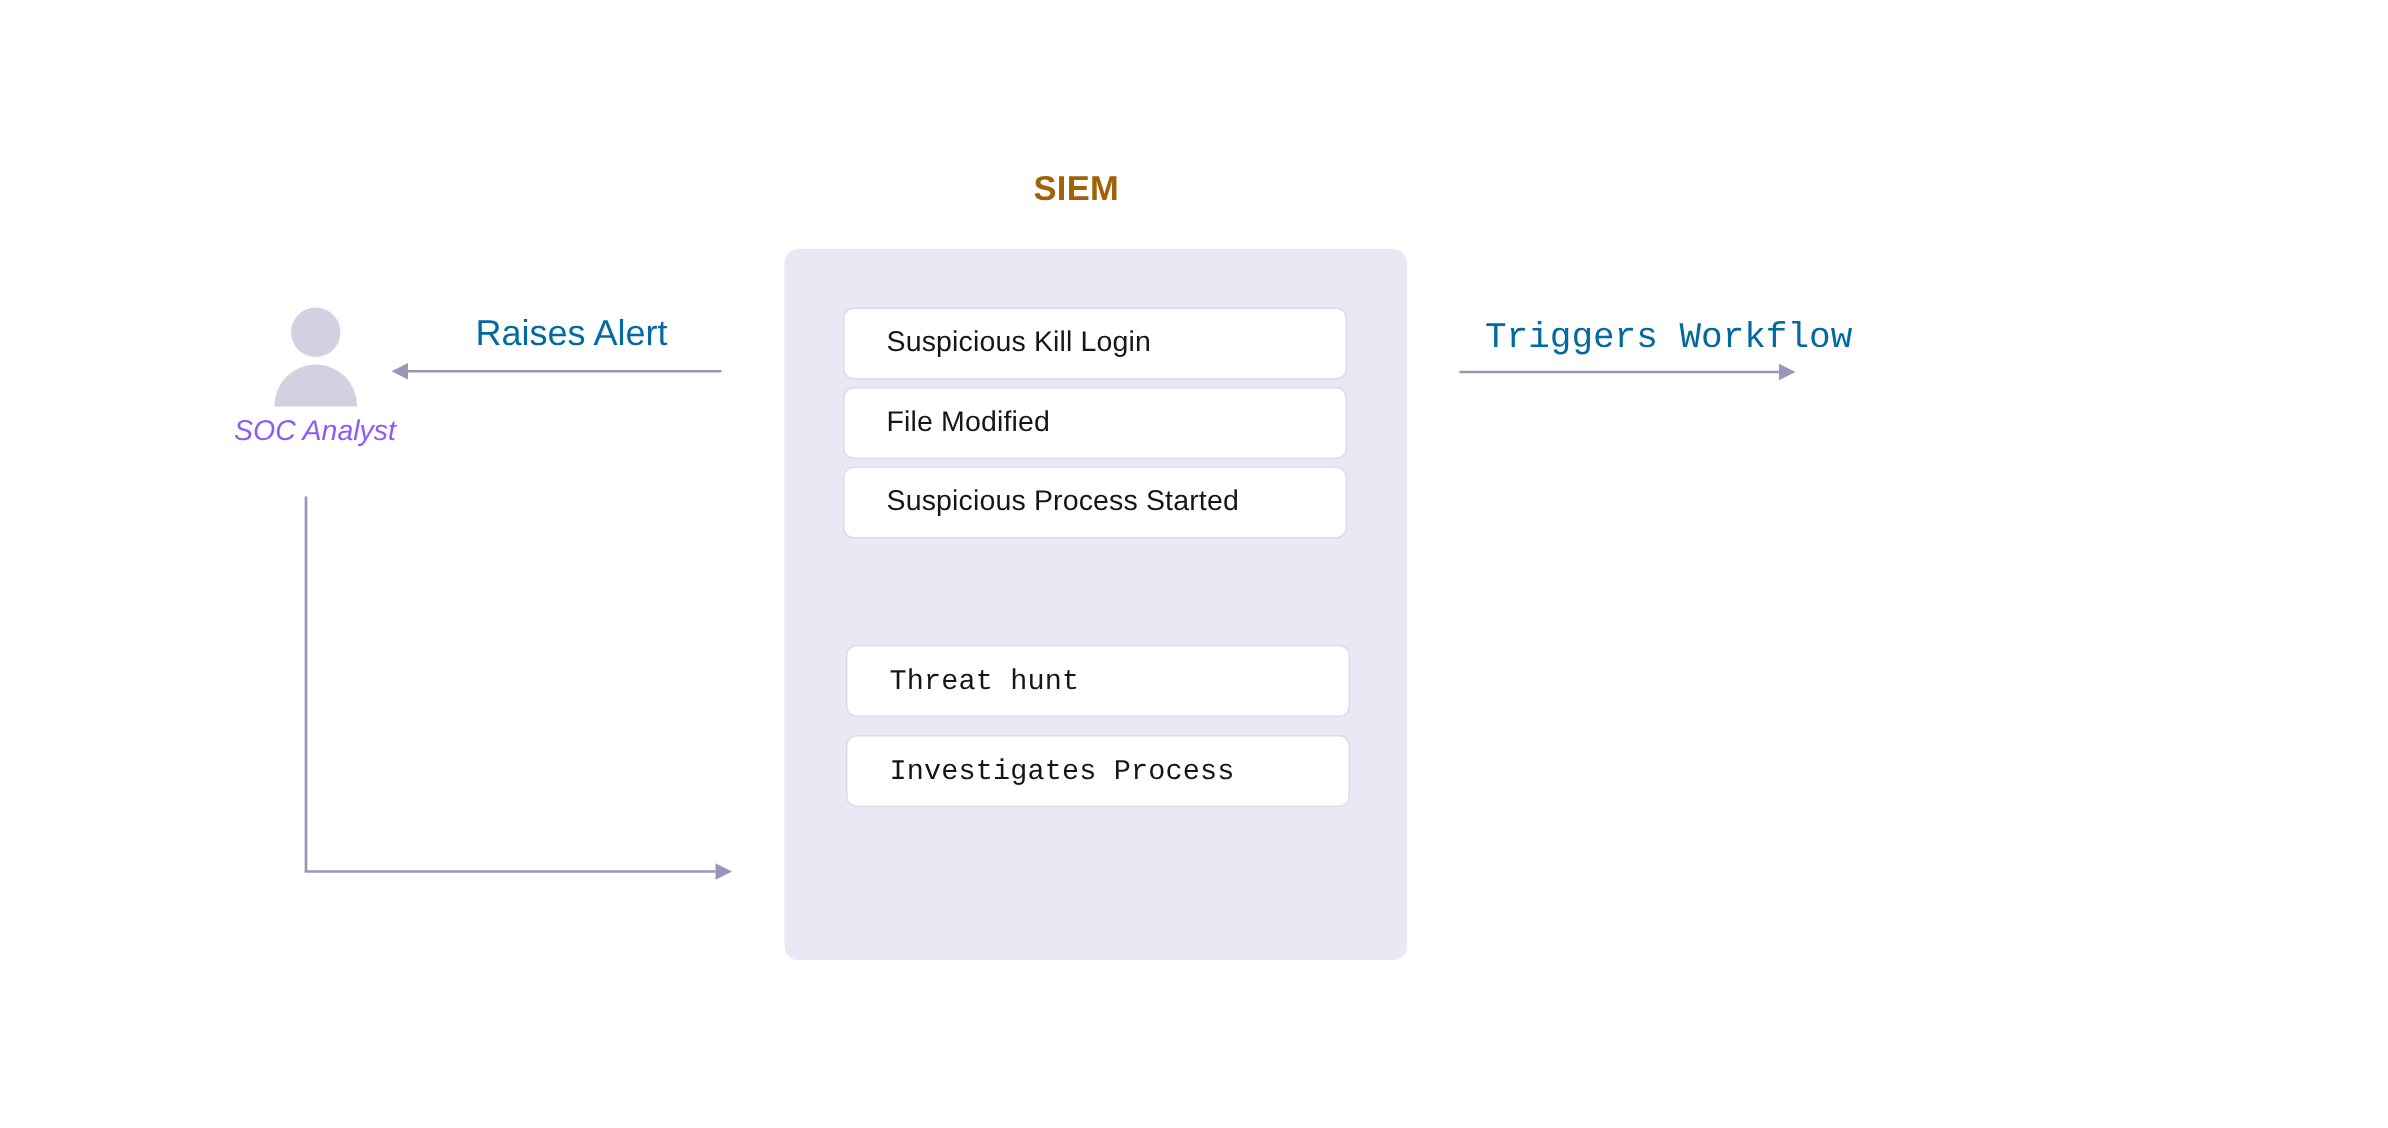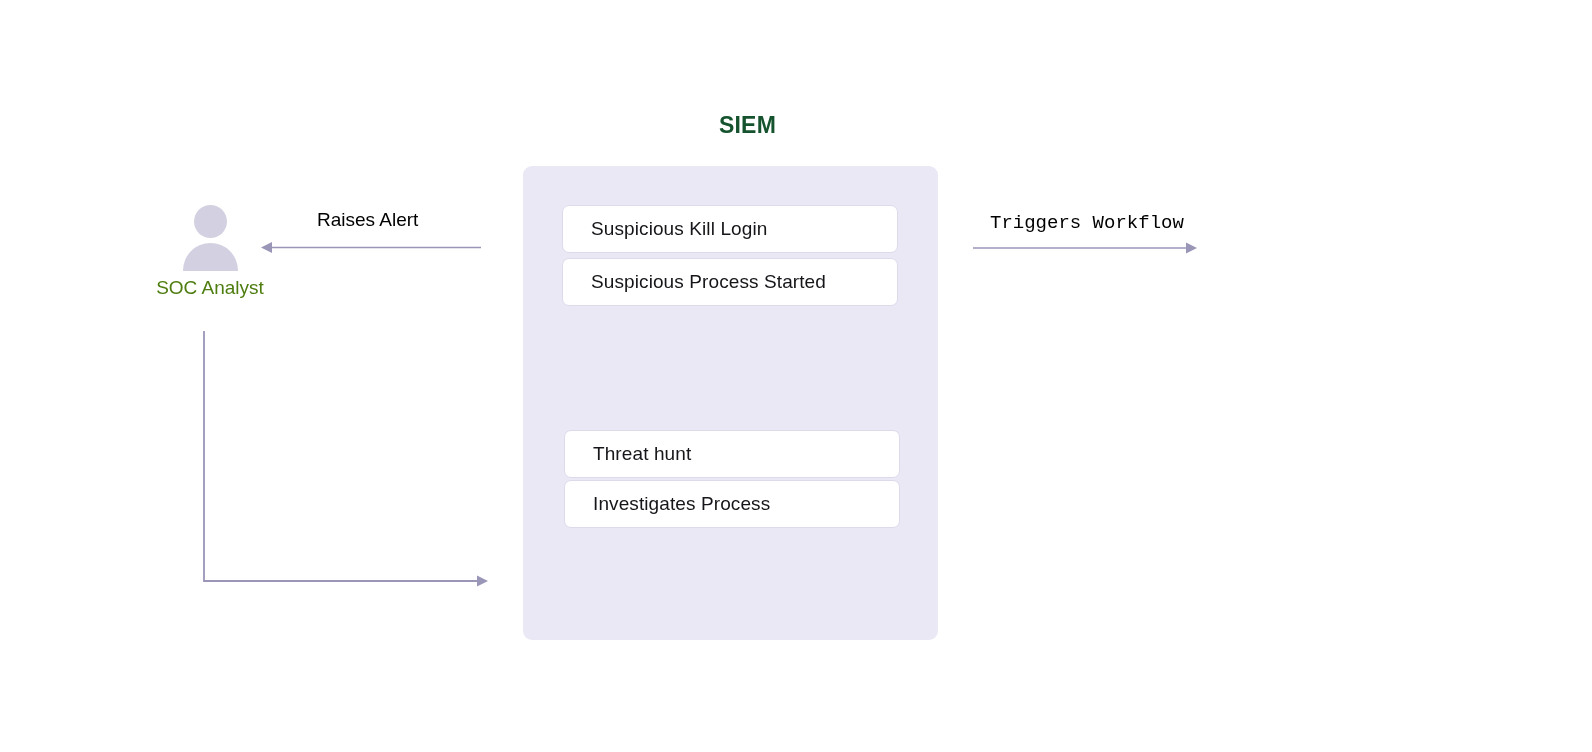"SIEM" .siem-title { color: #14532d -> #a16207; left: 540px -> 510px }
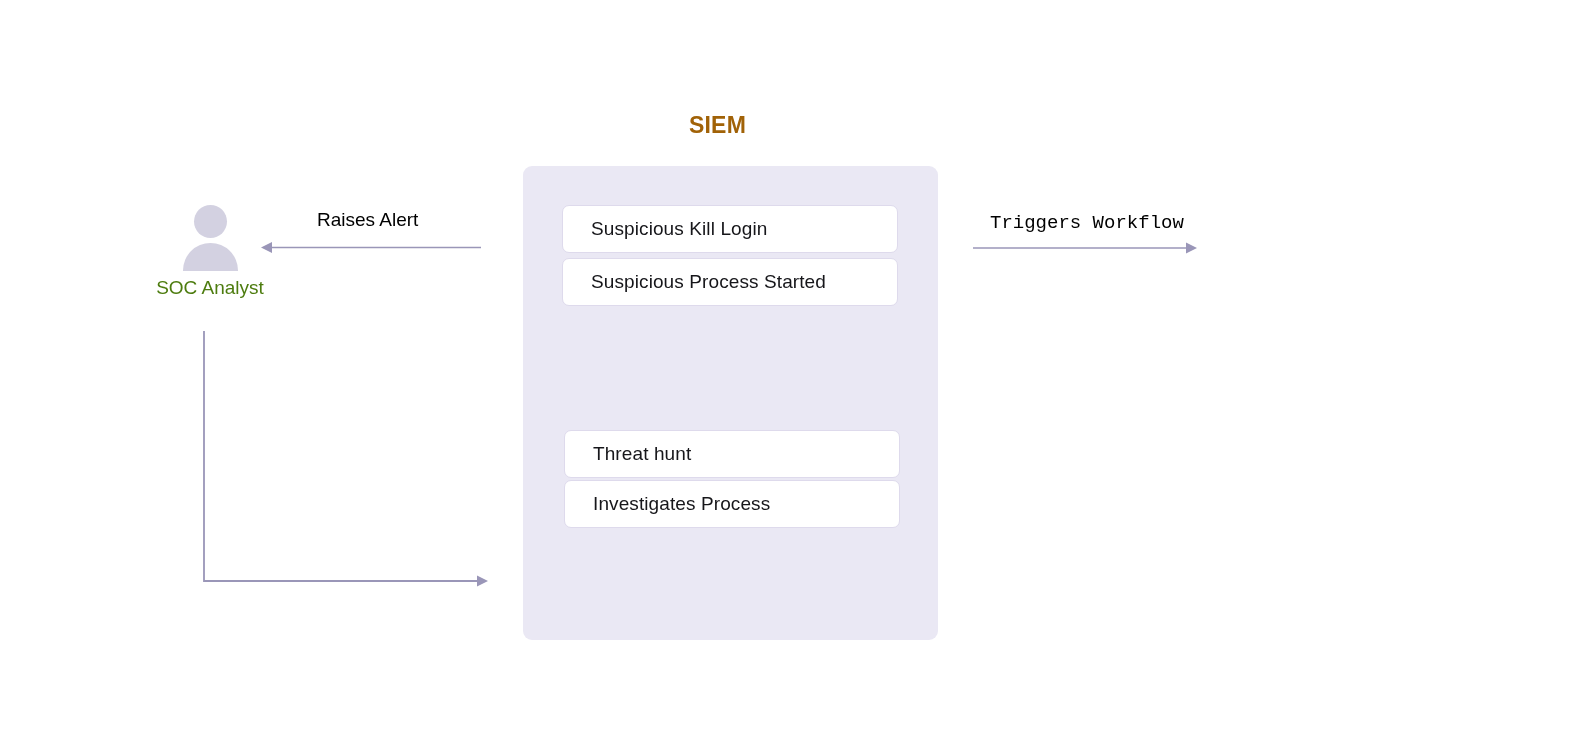"Raises Alert" .edge-label { color: #000000 -> #0369a1; font-size: 19px -> 24px }
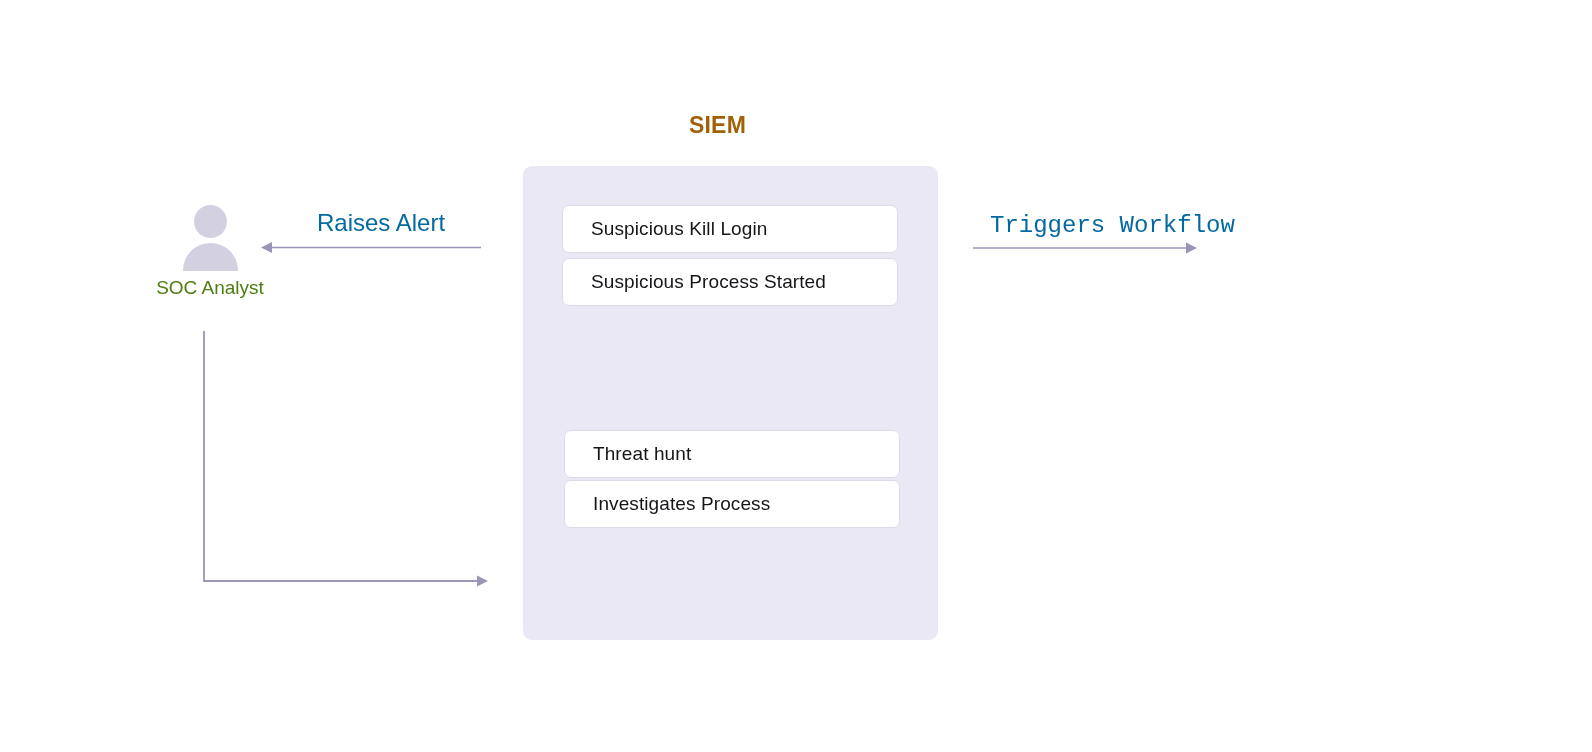"SOC Analyst" .actor-label { color: #4d7c0f -> #8b5cf6; font-style: none -> italic }
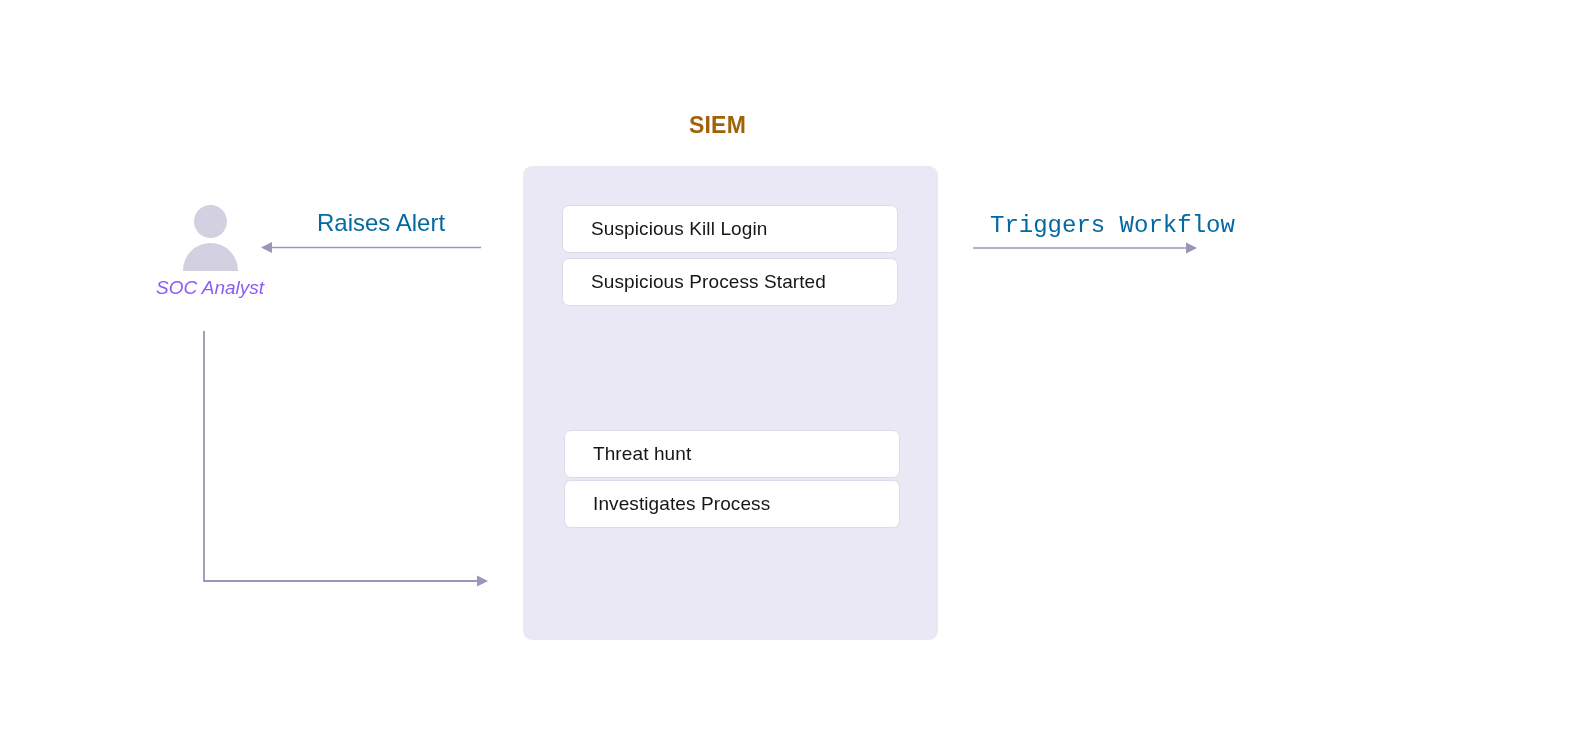"File Modified" div.node-card { html: none -> <div>File Modified</div> }
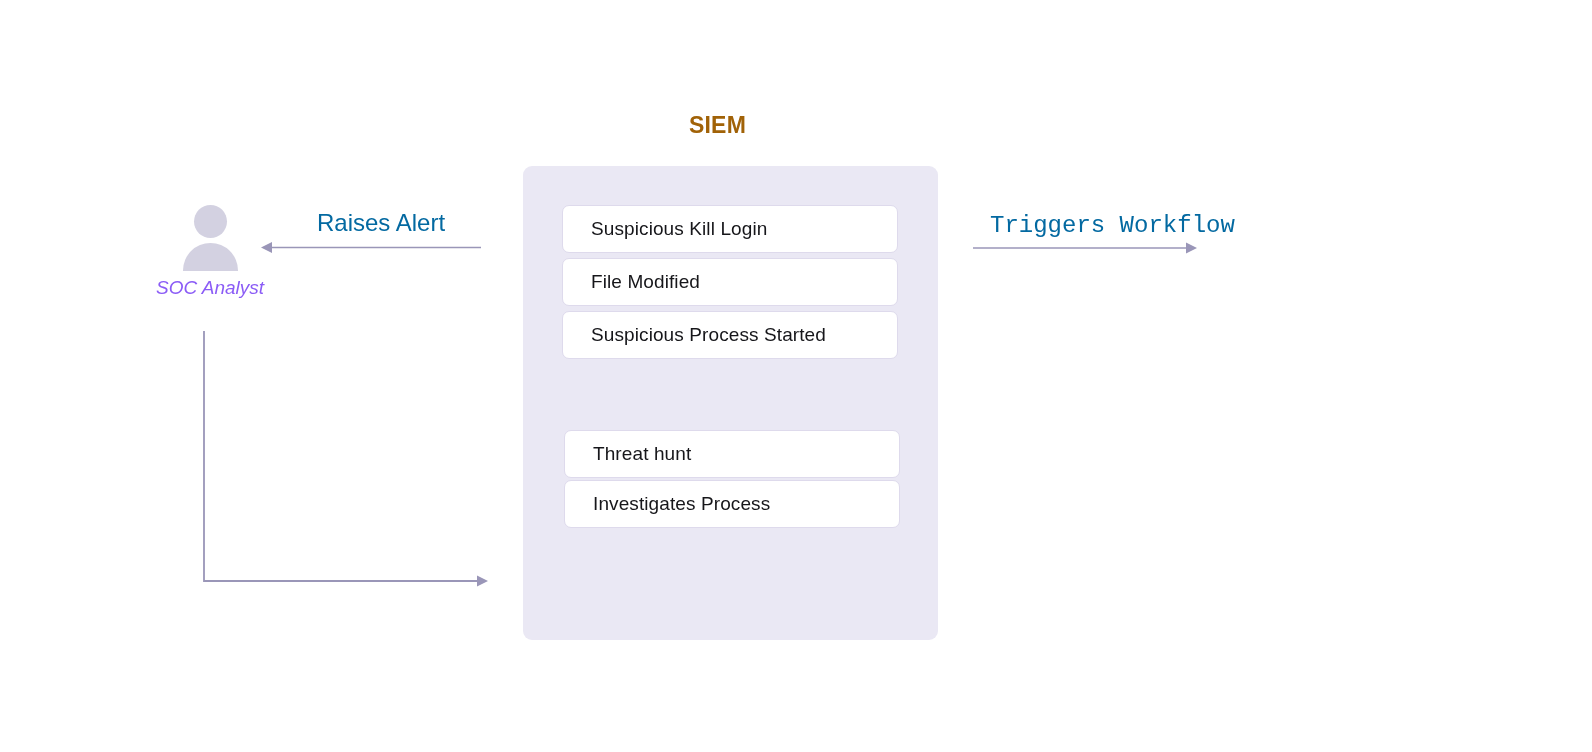"Threat hunt" .group-actions { font-family: none -> Liberation Mono, monospace; gap: 2px -> 12px }
